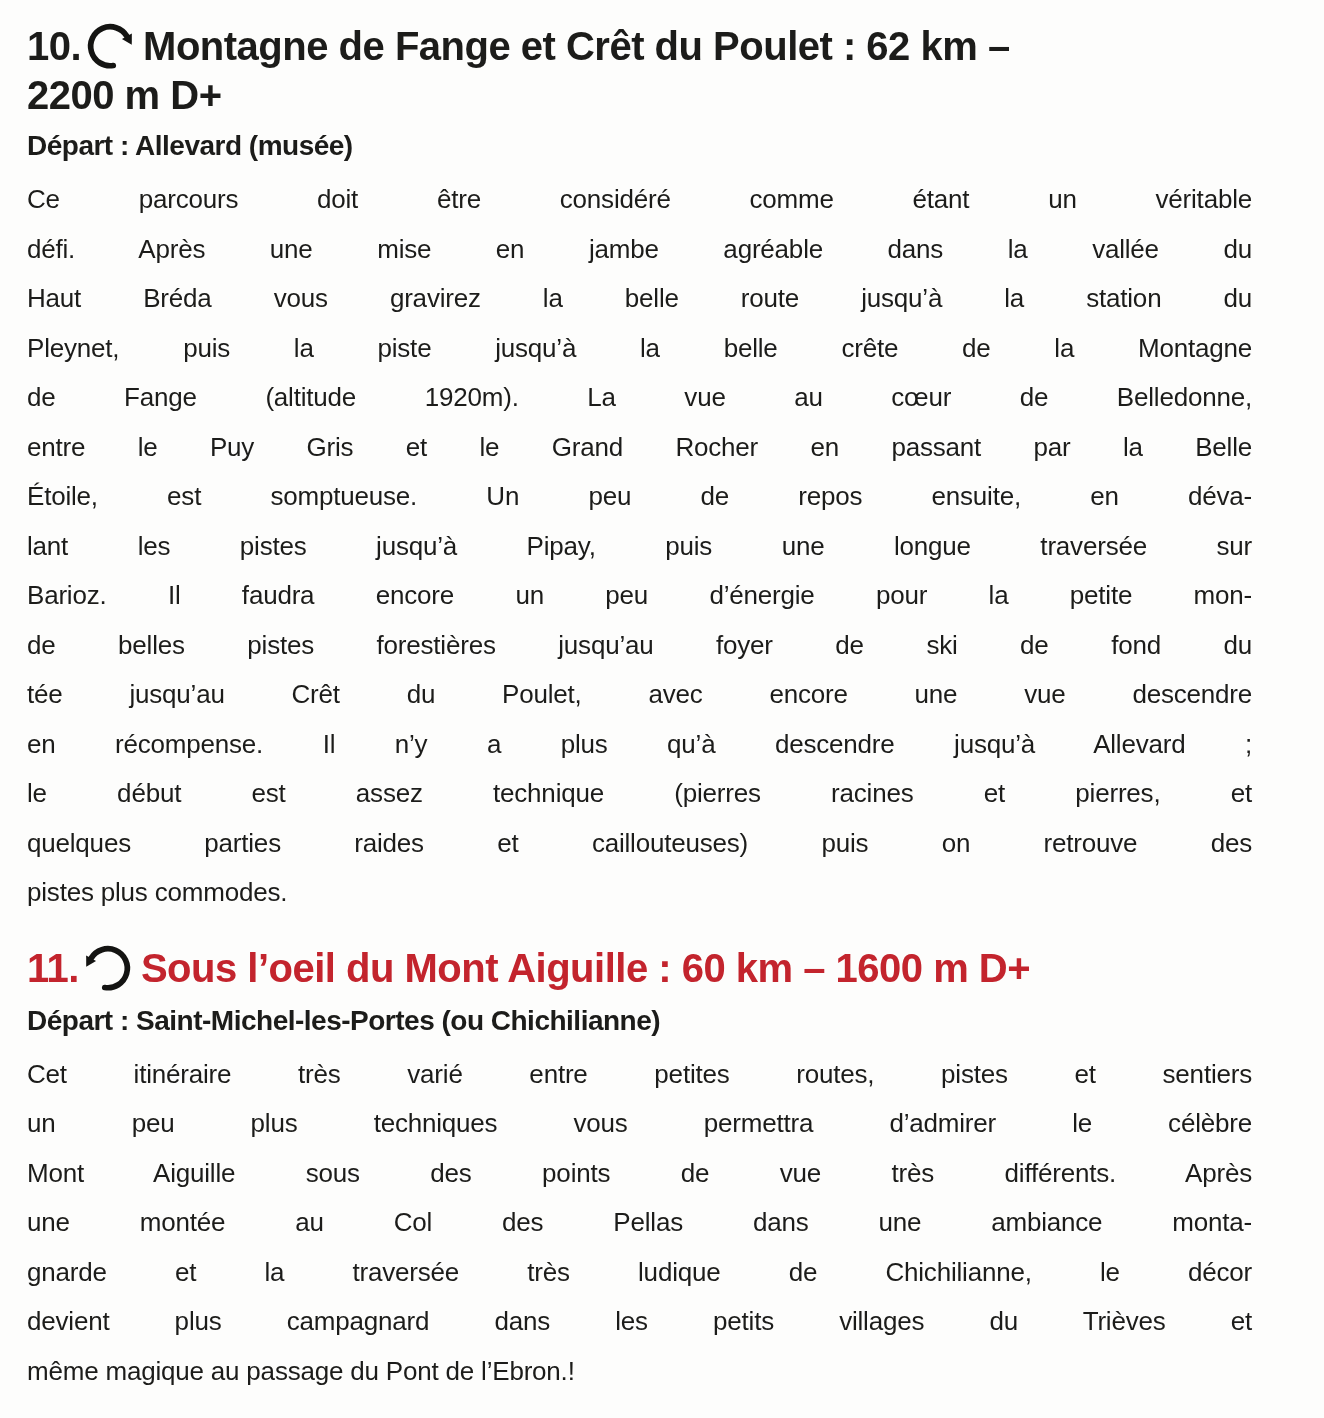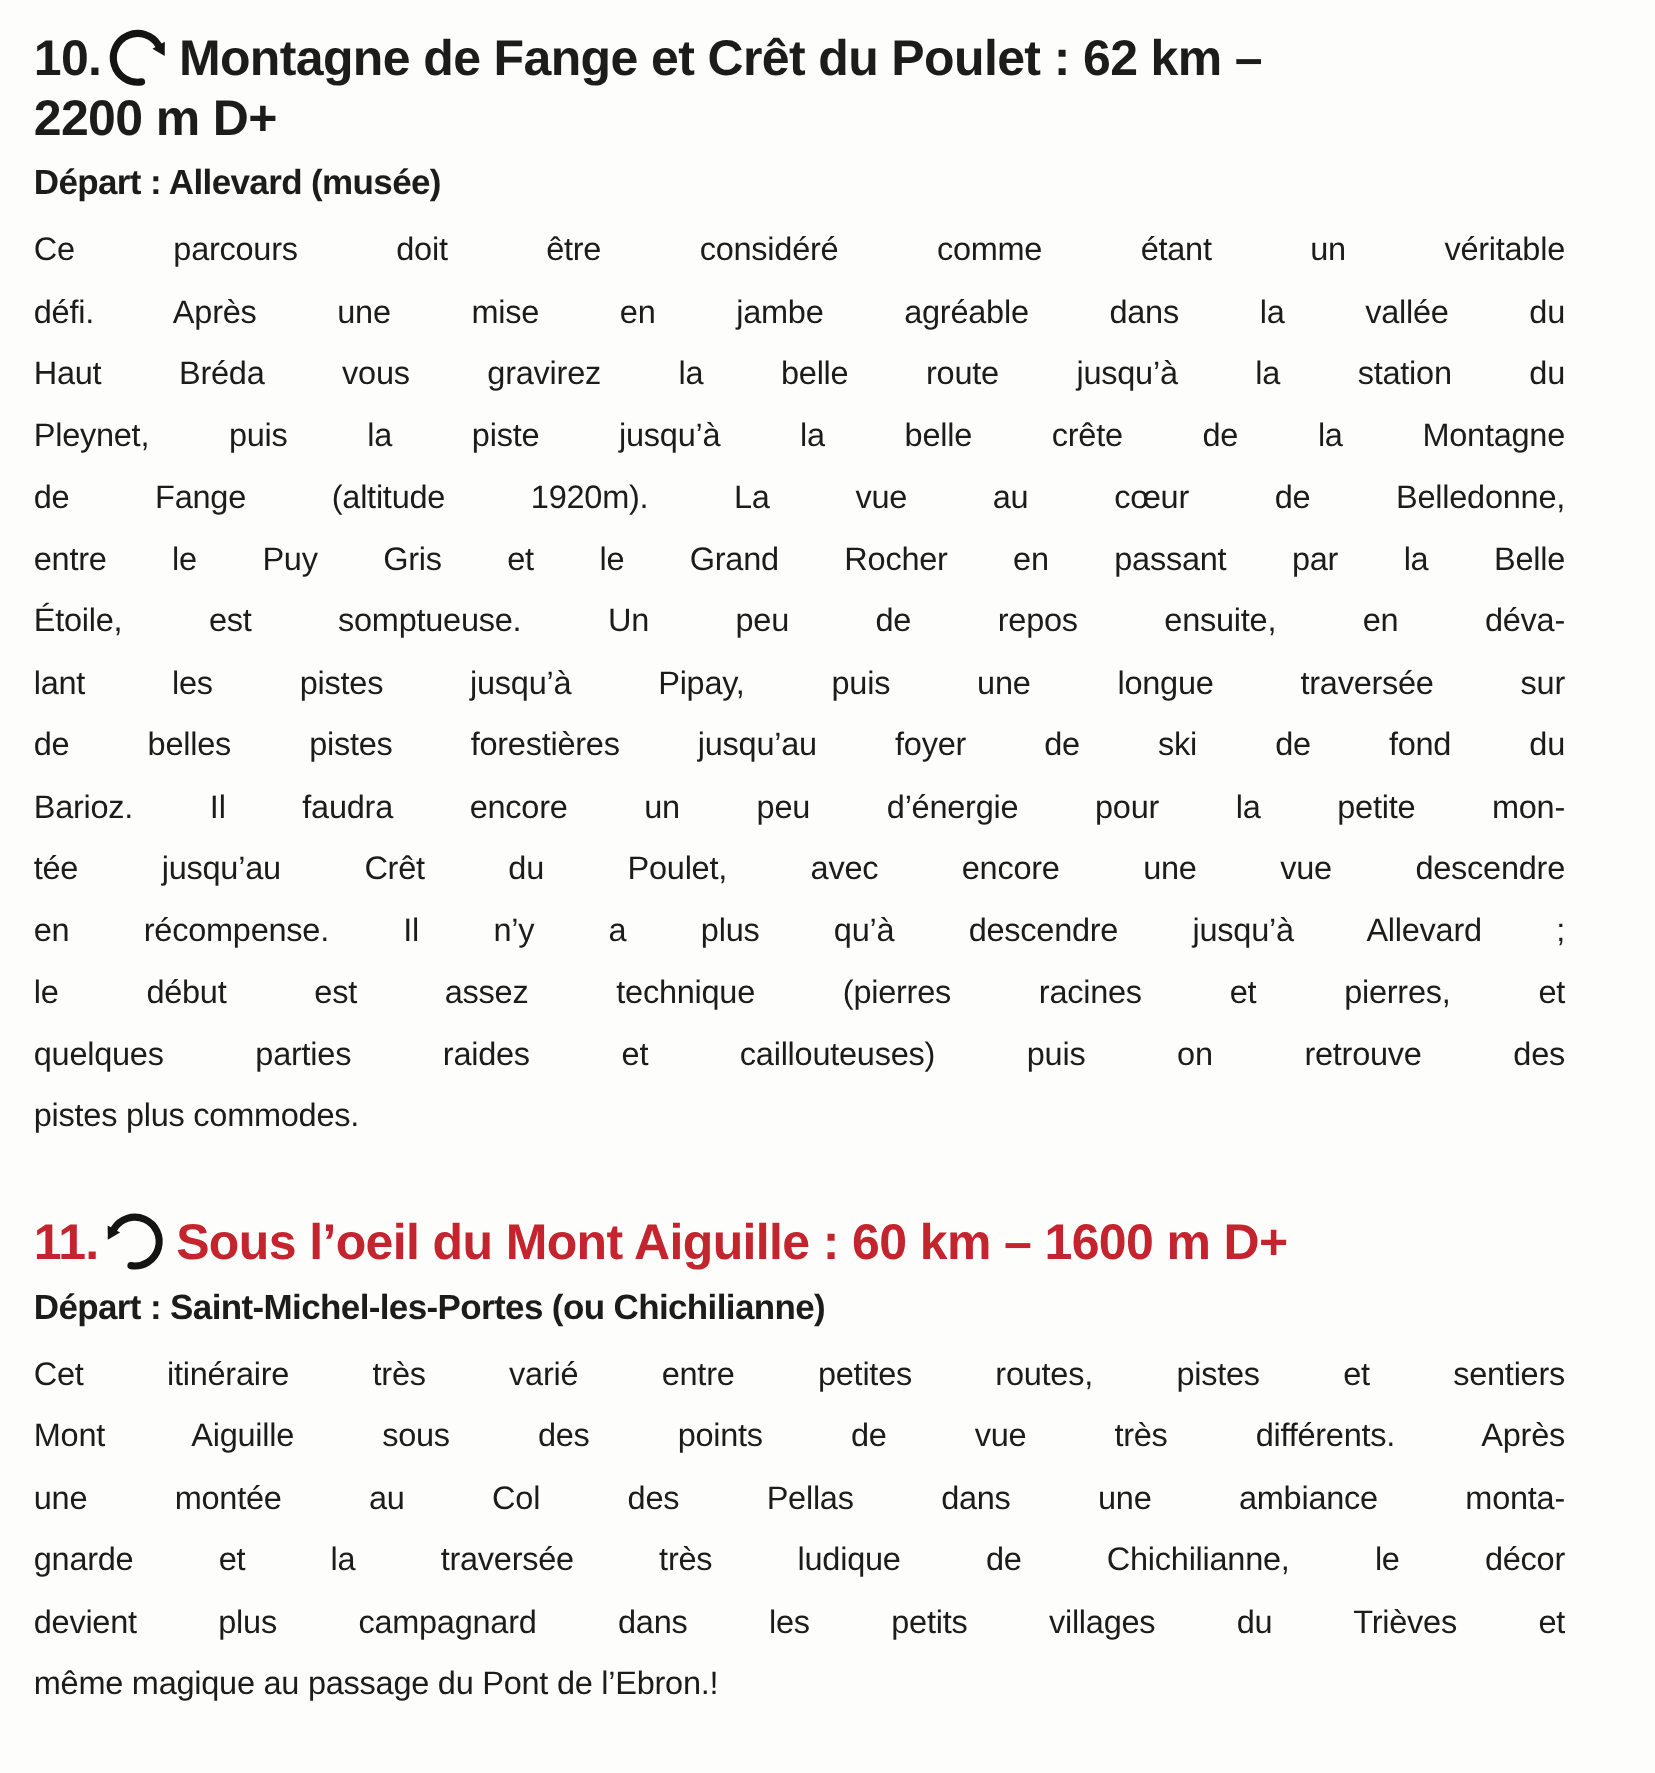"de belles pistes forestières jusqu’au" div.body-line { order: before "Barioz. Il faudra encore un" -> after "Barioz. Il faudra encore un" }
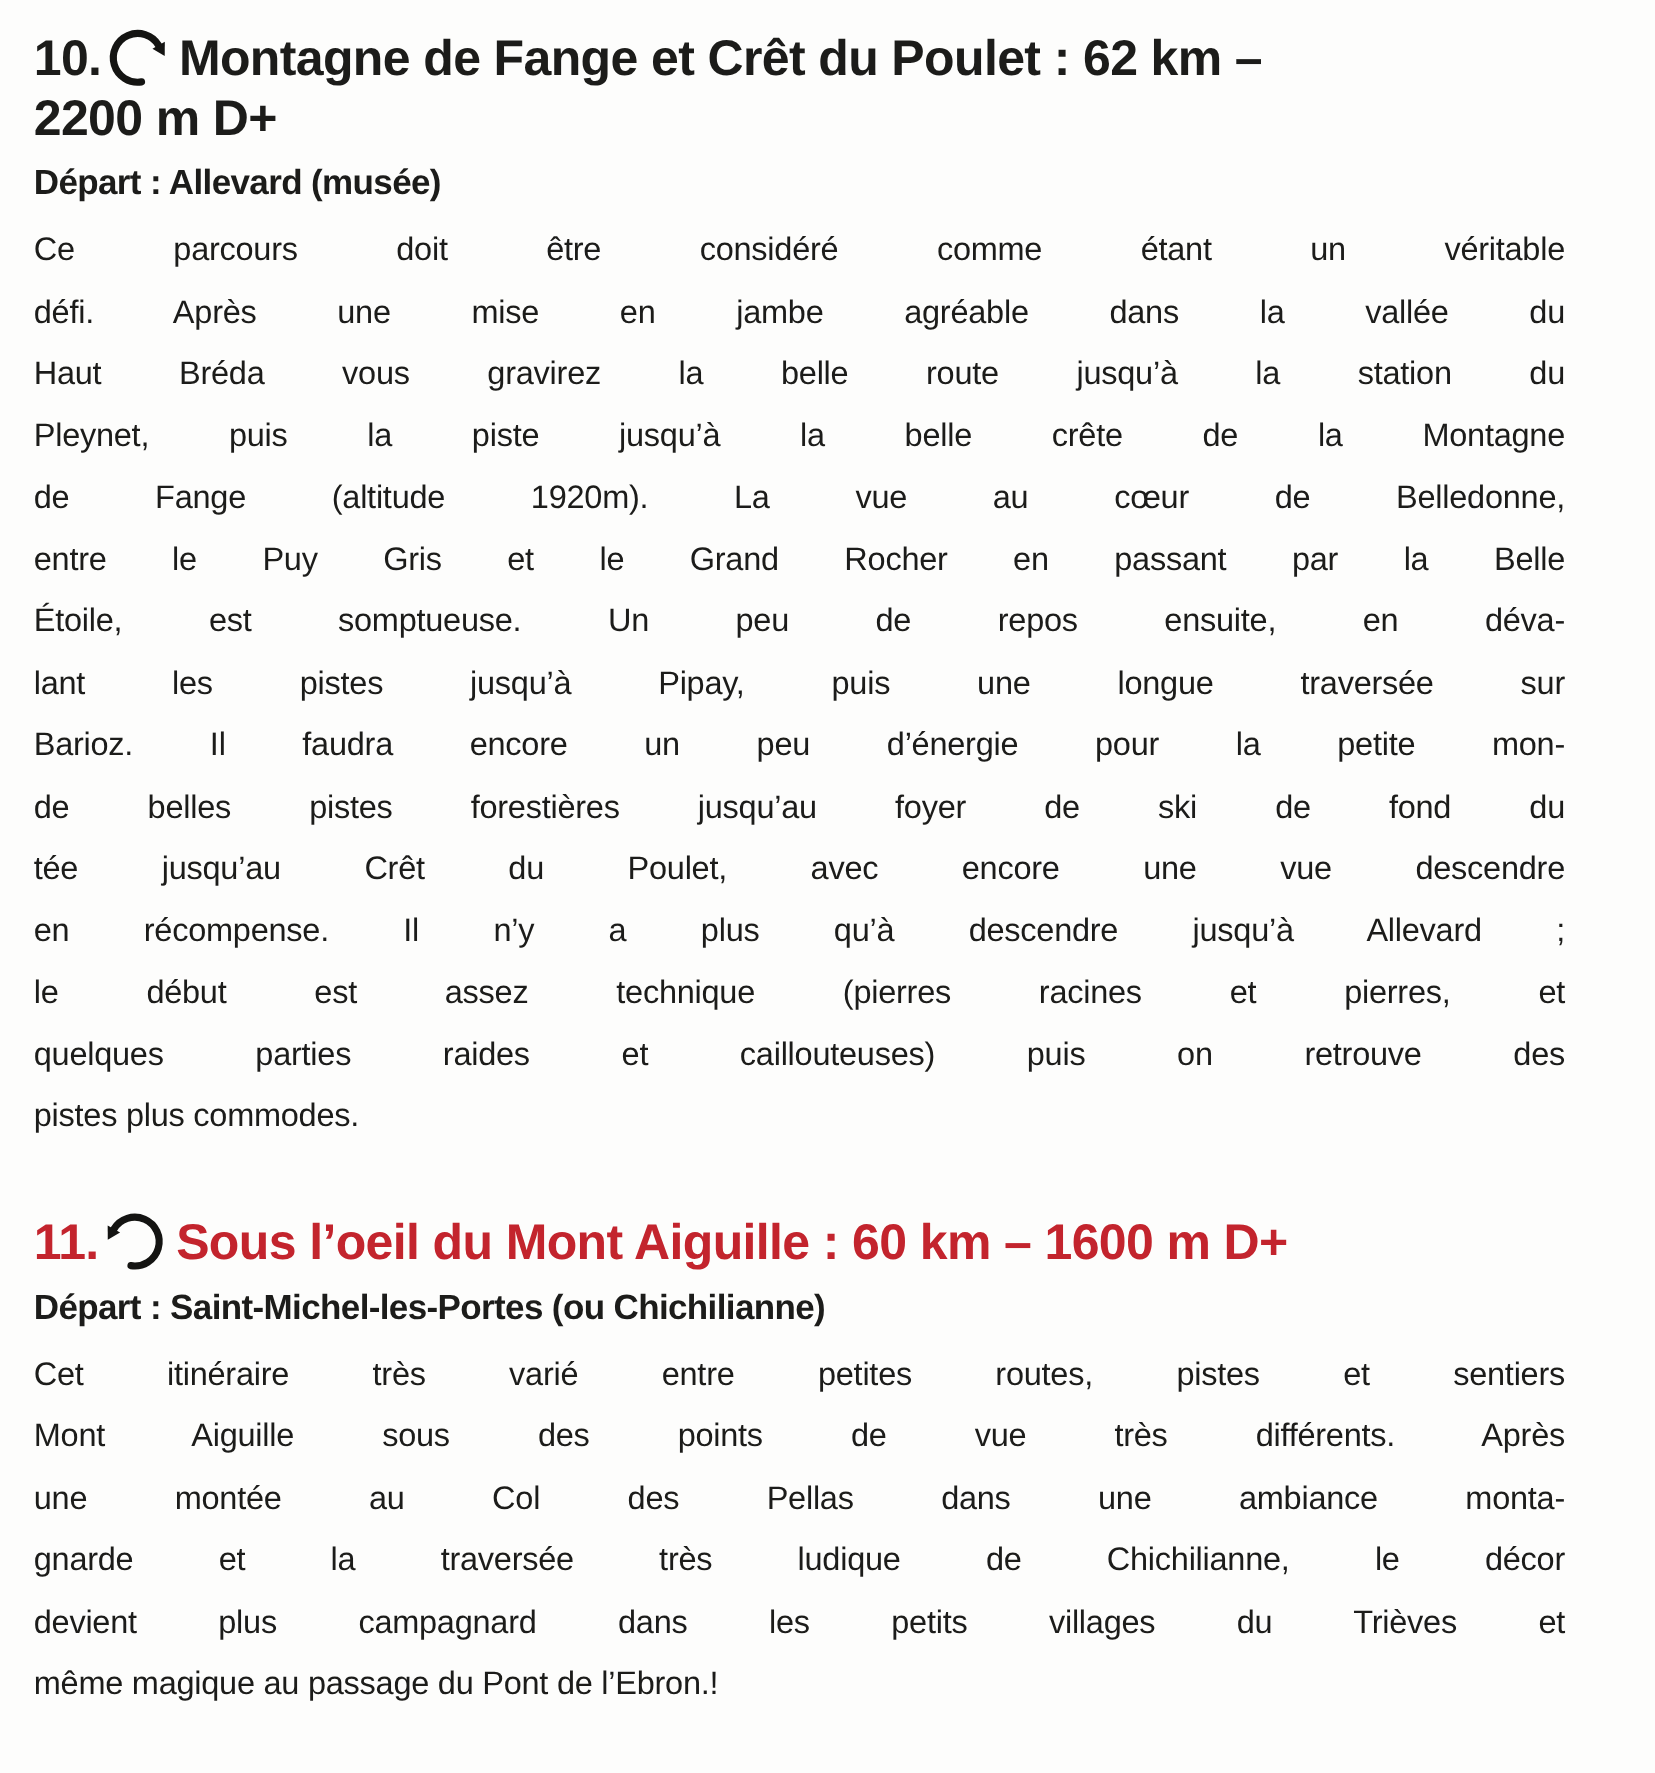"11. Sous l’oeil du Mont" section.route + section.route { margin-top: 49px -> 24px }
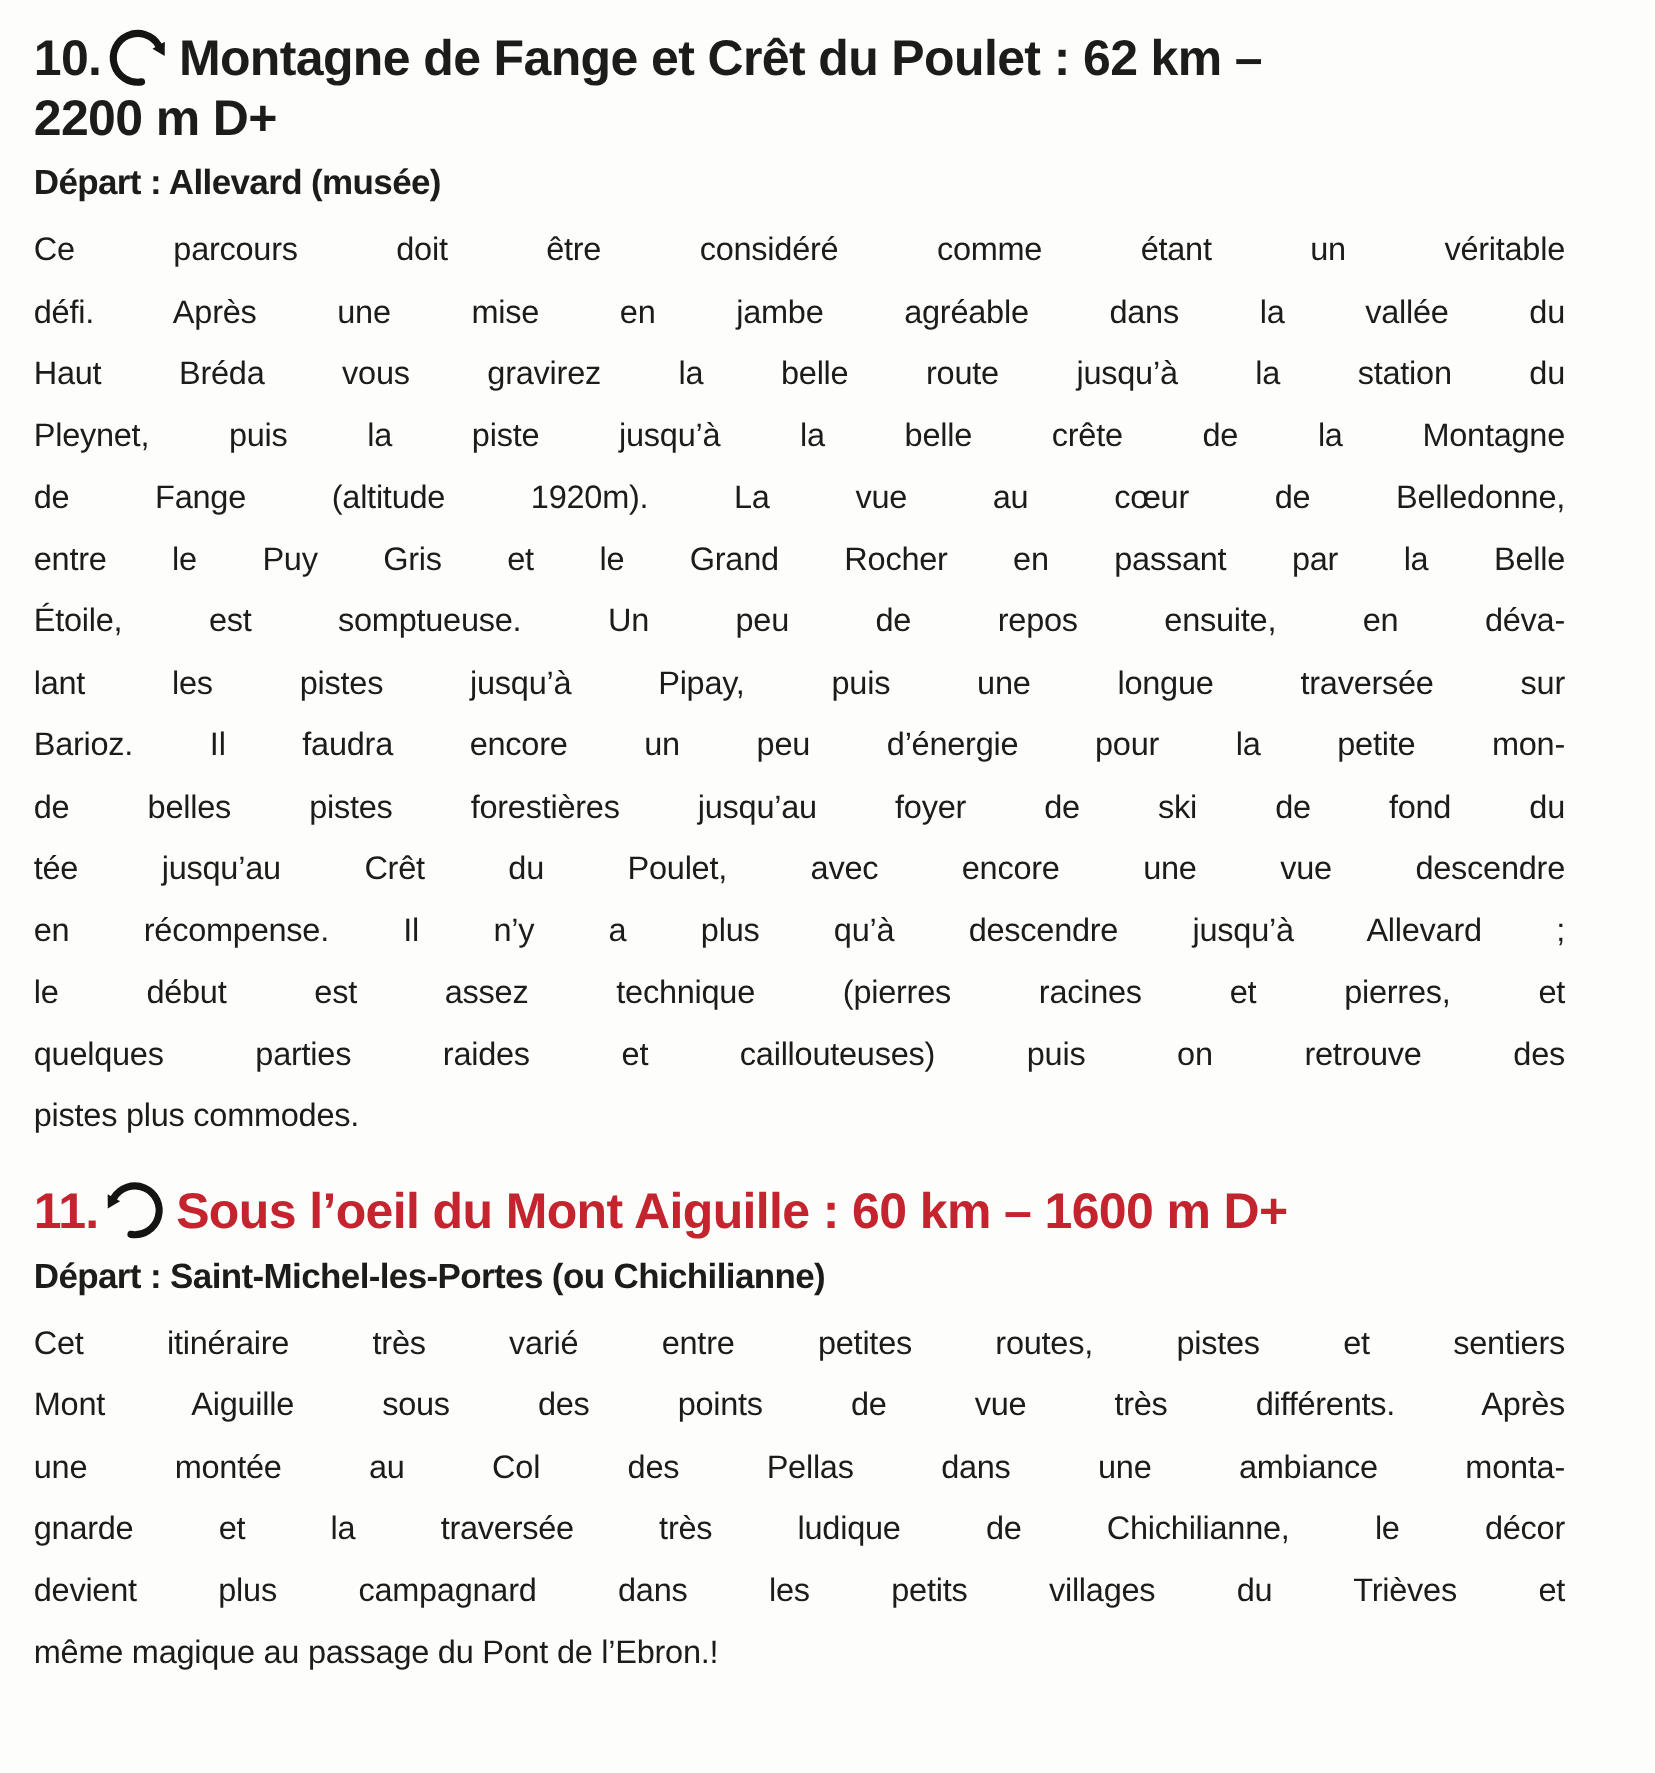"un peu plus techniques vous" div.body-line { html: none -> <div>un peu plus techniques vous permettra d’admirer le célèbre</div> }
